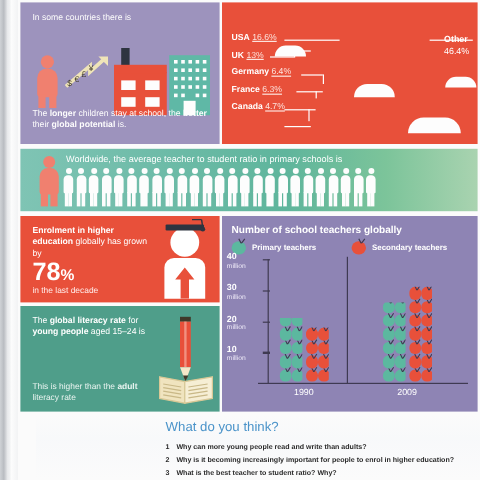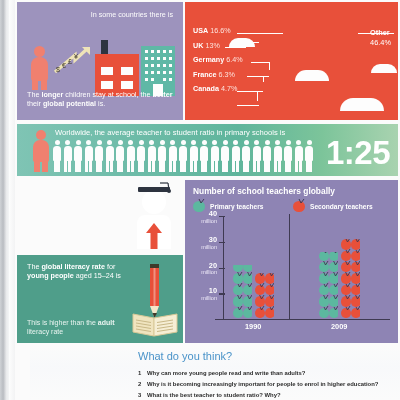"In some countries there is" .txt-top { text-align: right -> none }
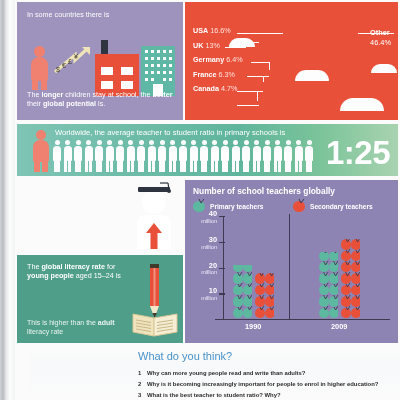"16.6%" .dest .pc { text-decoration: none -> underline }
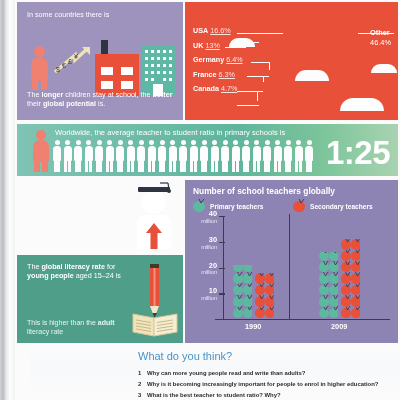"1:25" div.ratio { html: <div>1:25</div> -> none }
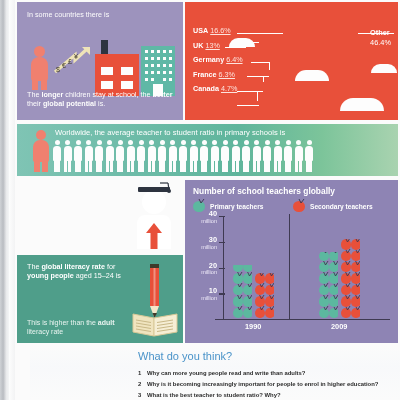"Enrolment in higher education globally" div.panel-red2 { html: none -> <div> <div> <span>Enrolment in higher education</span><span> globally has grown by</span> </div> <div> <span>78</span><span>%</span> </div> <div>in the last decade</div> </div> }
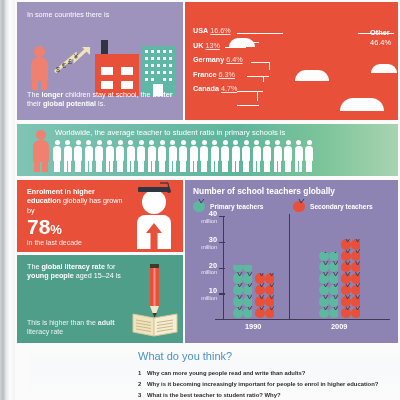"40" .ylab { text-align: right -> left }
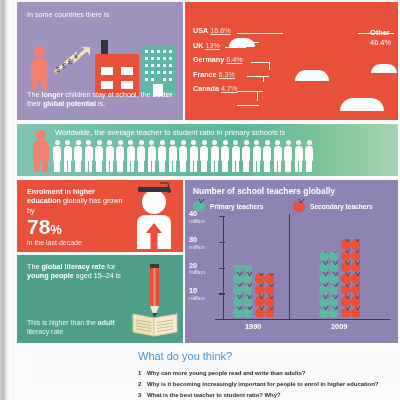"1990" .xlab { font-weight: bold -> normal }
